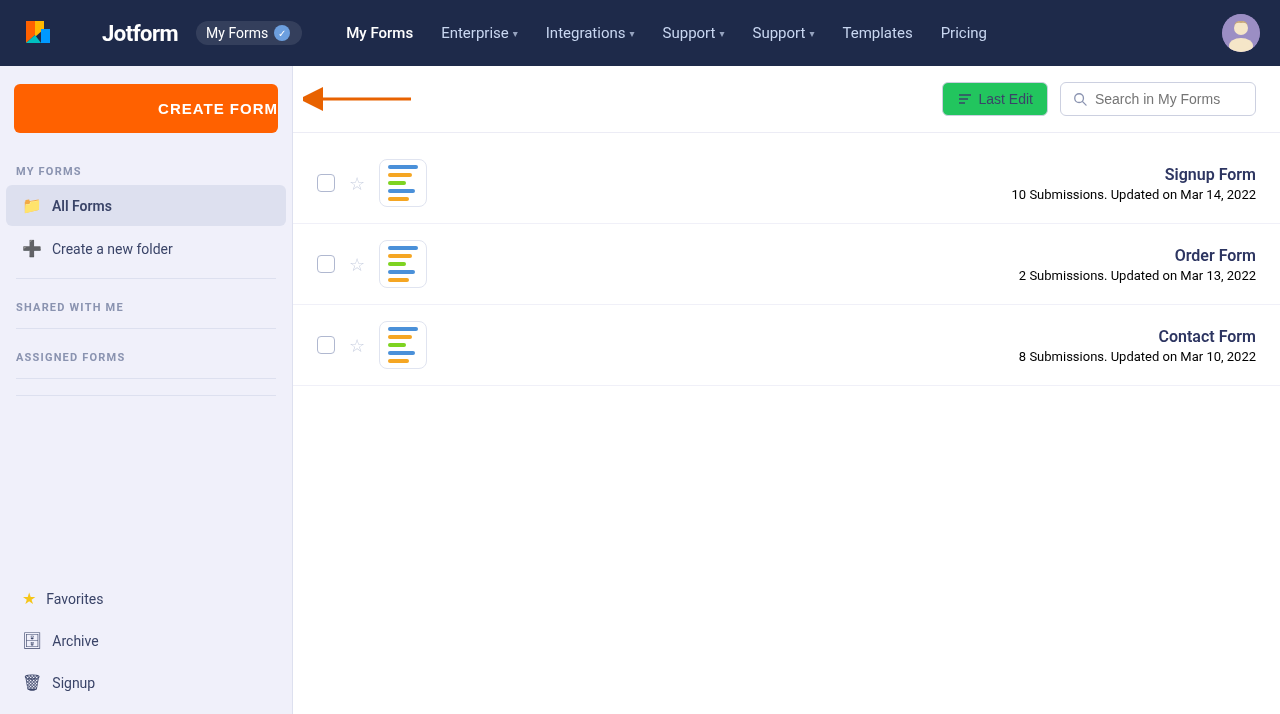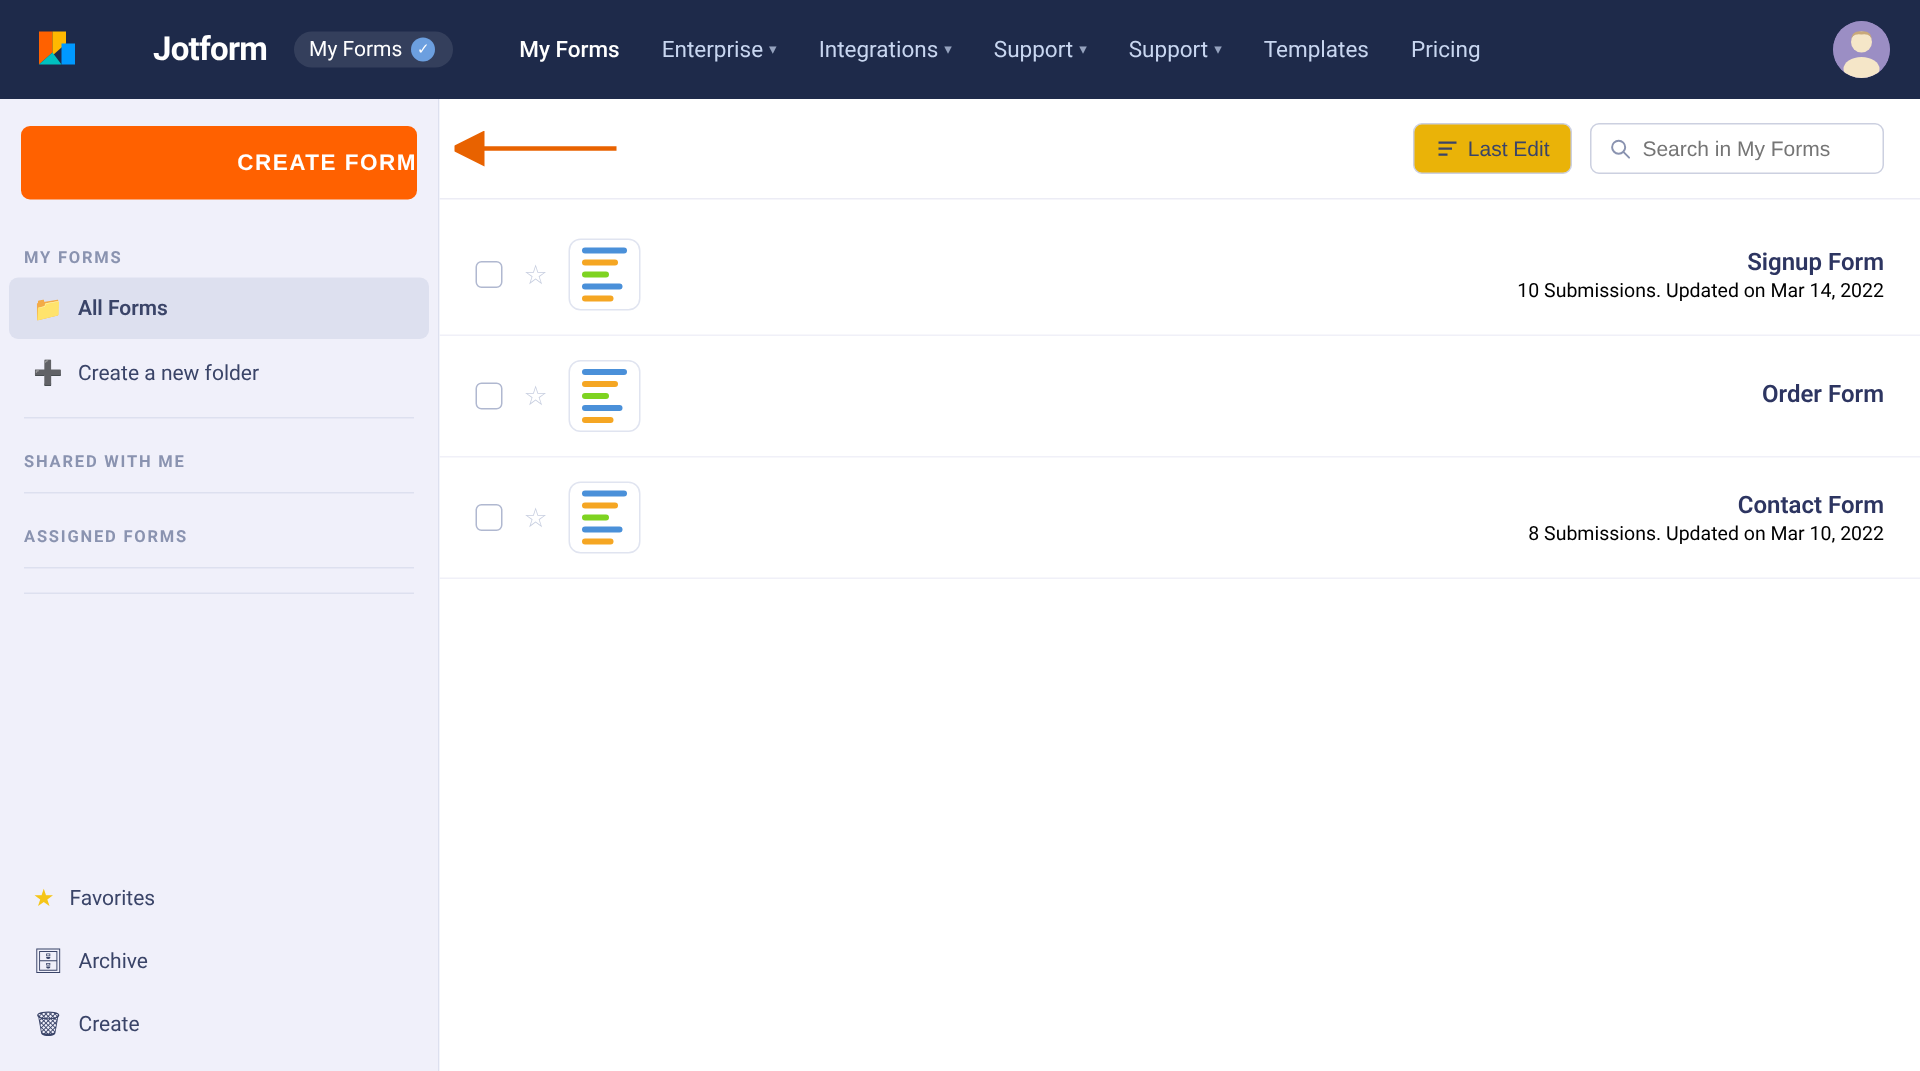"Last Edit" .sort-btn { background: #eab308 -> #22c55e }
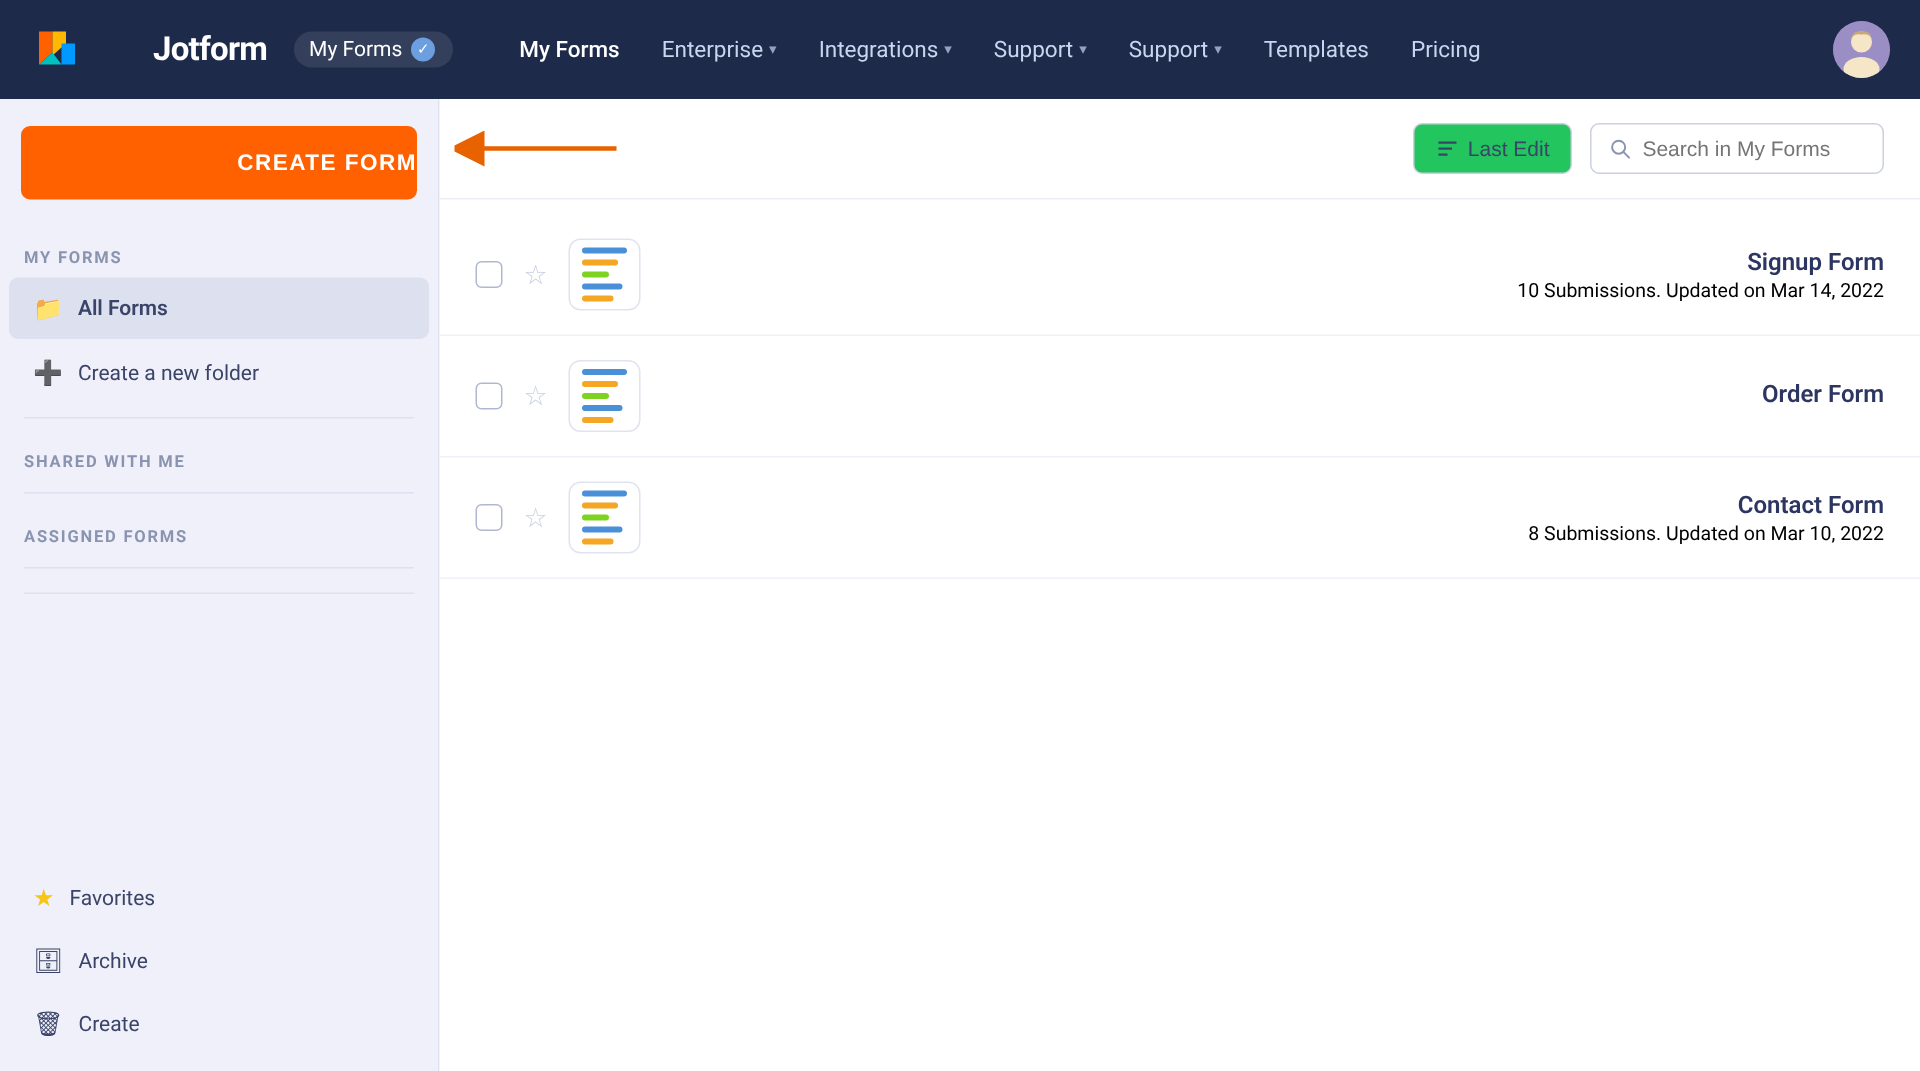"2 Submissions. Updated on Mar" div.form-meta { html: none -> <div>2 Submissions. Updated on Mar 13, 2022</div> }
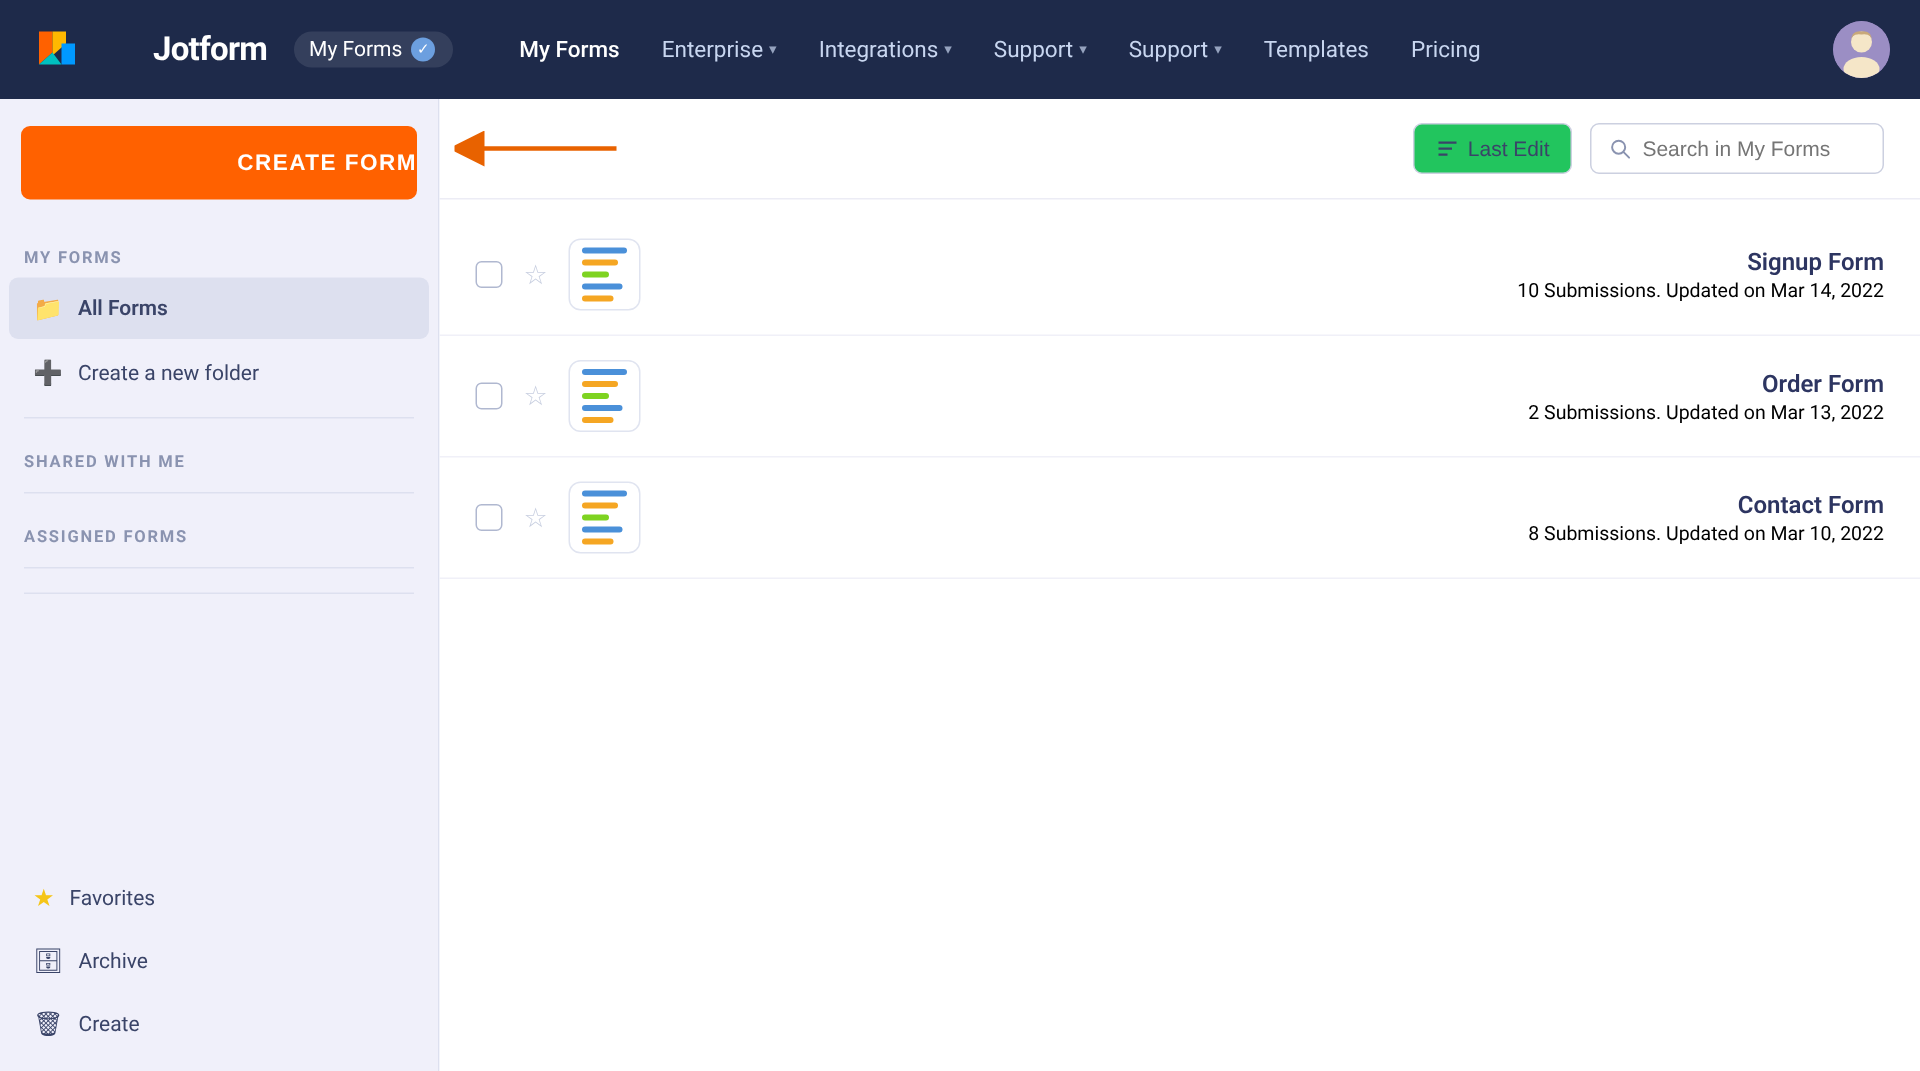"Create" span { text: Create -> Signup }
